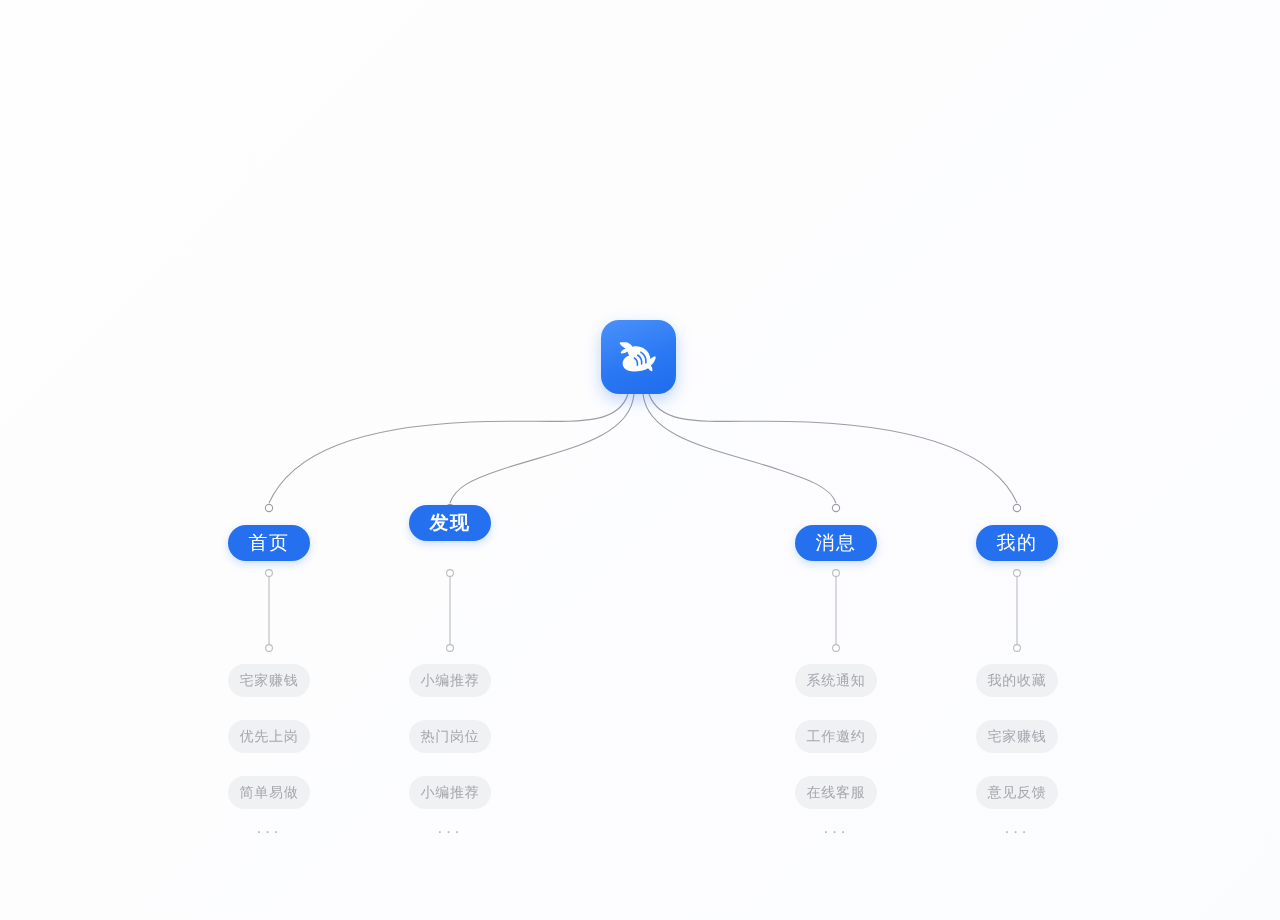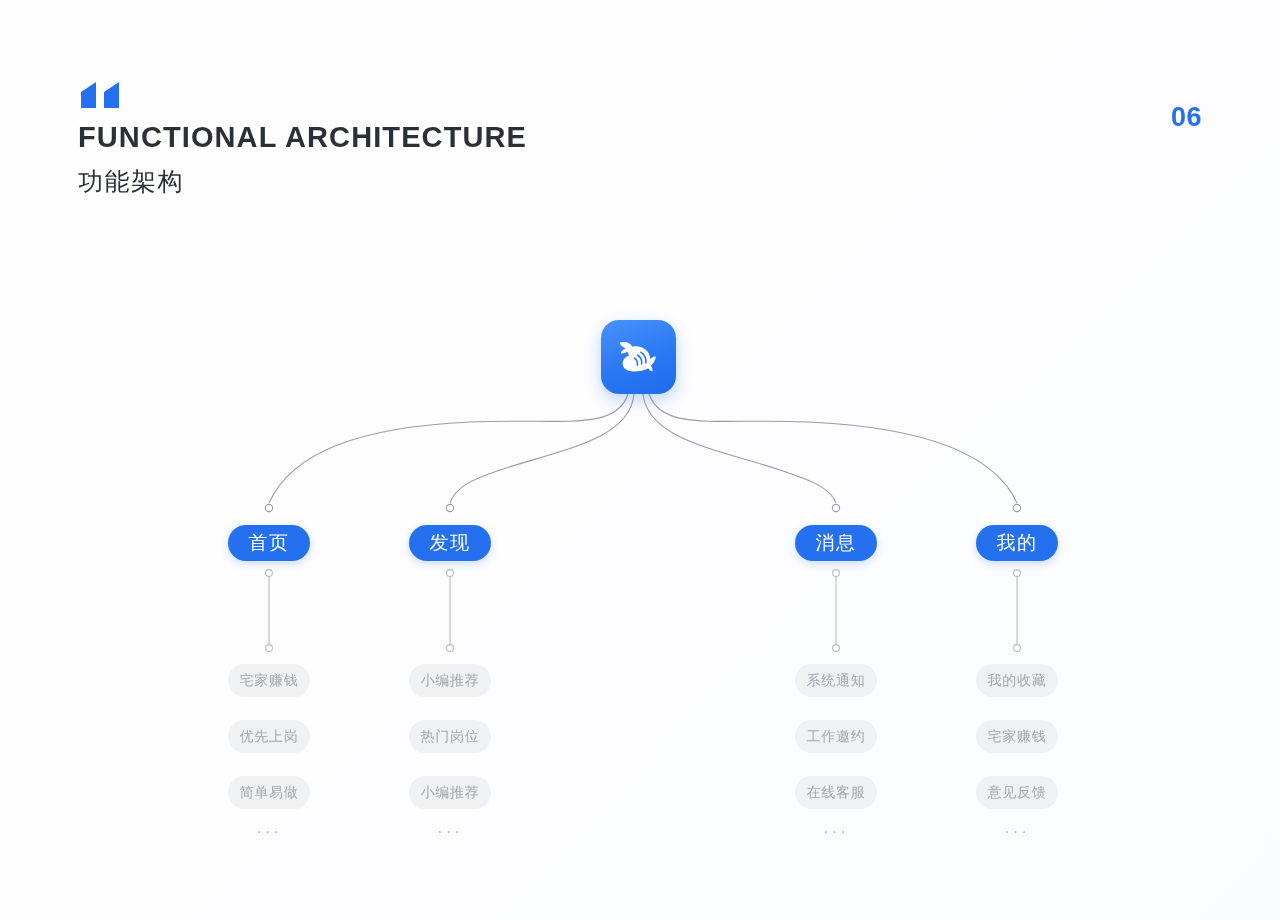"FUNCTIONAL ARCHITECTURE" div.header { html: <div> <span> <svg> <path></path> <path></path> </svg> </span> <h1>FUNCTIONAL ARCHITECTURE</h1> <h2>功能架构</h2> <div>06</div> </div> -> none }
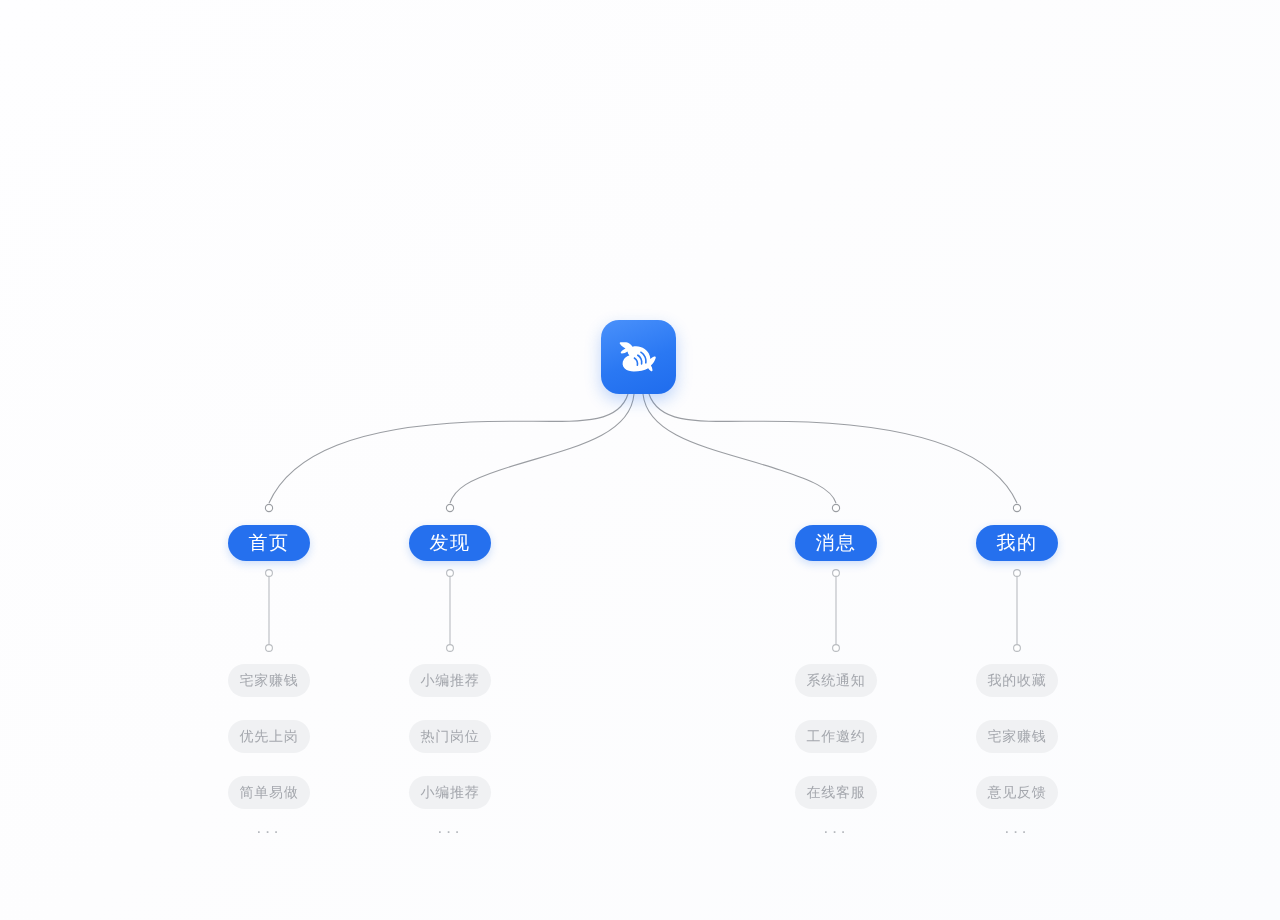"发现" .pill.p1 { font-weight: none -> bold; top: 485px -> 465px }
